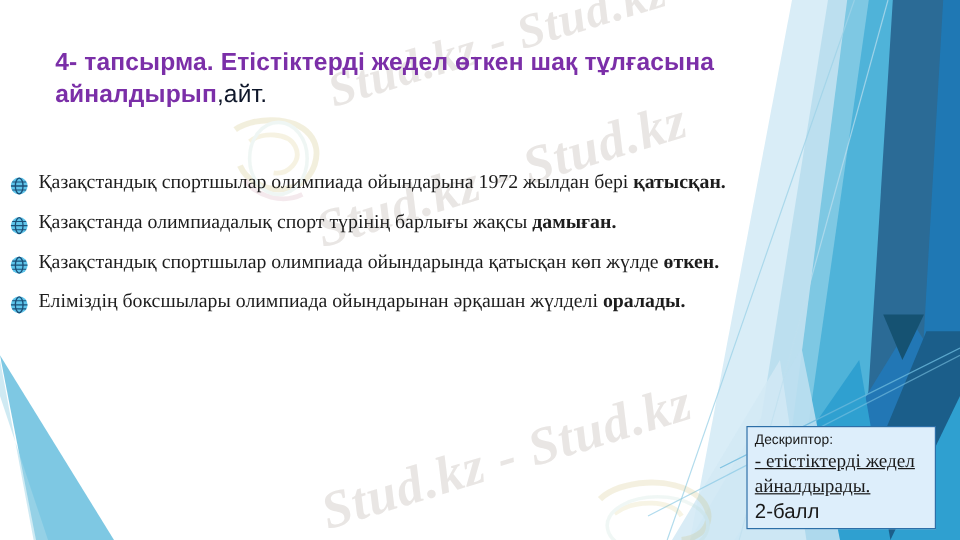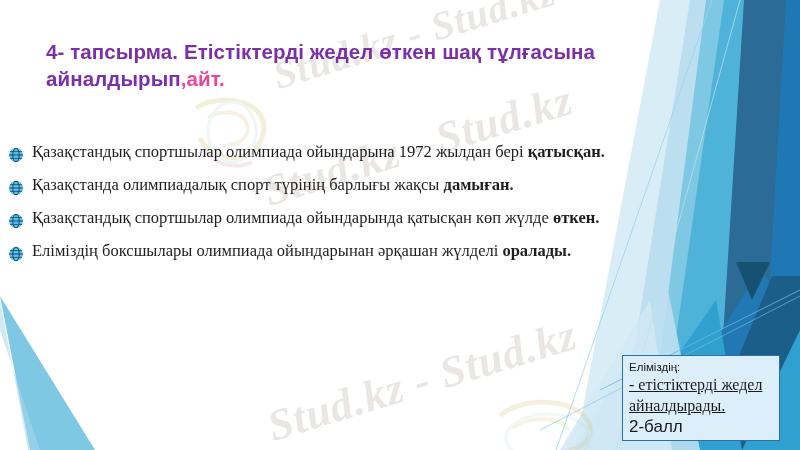",айт." .title-soft { color: #ec4899 -> #0f172a; font-weight: bold -> normal }
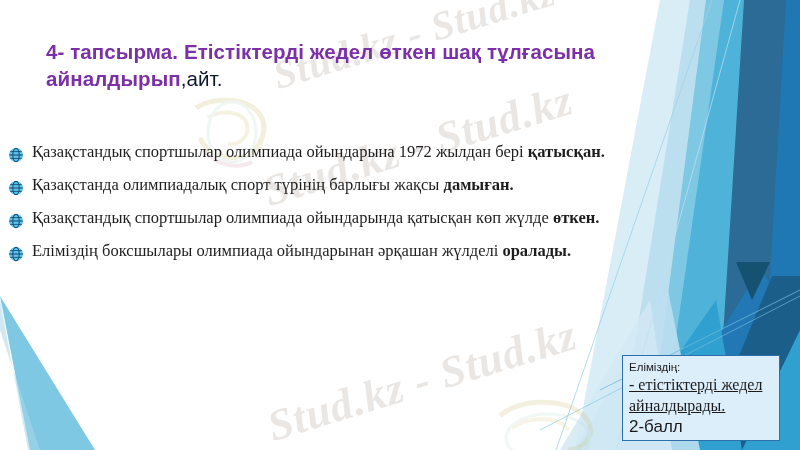"Еліміздің:" div { text: Еліміздің -> Дескриптор }
